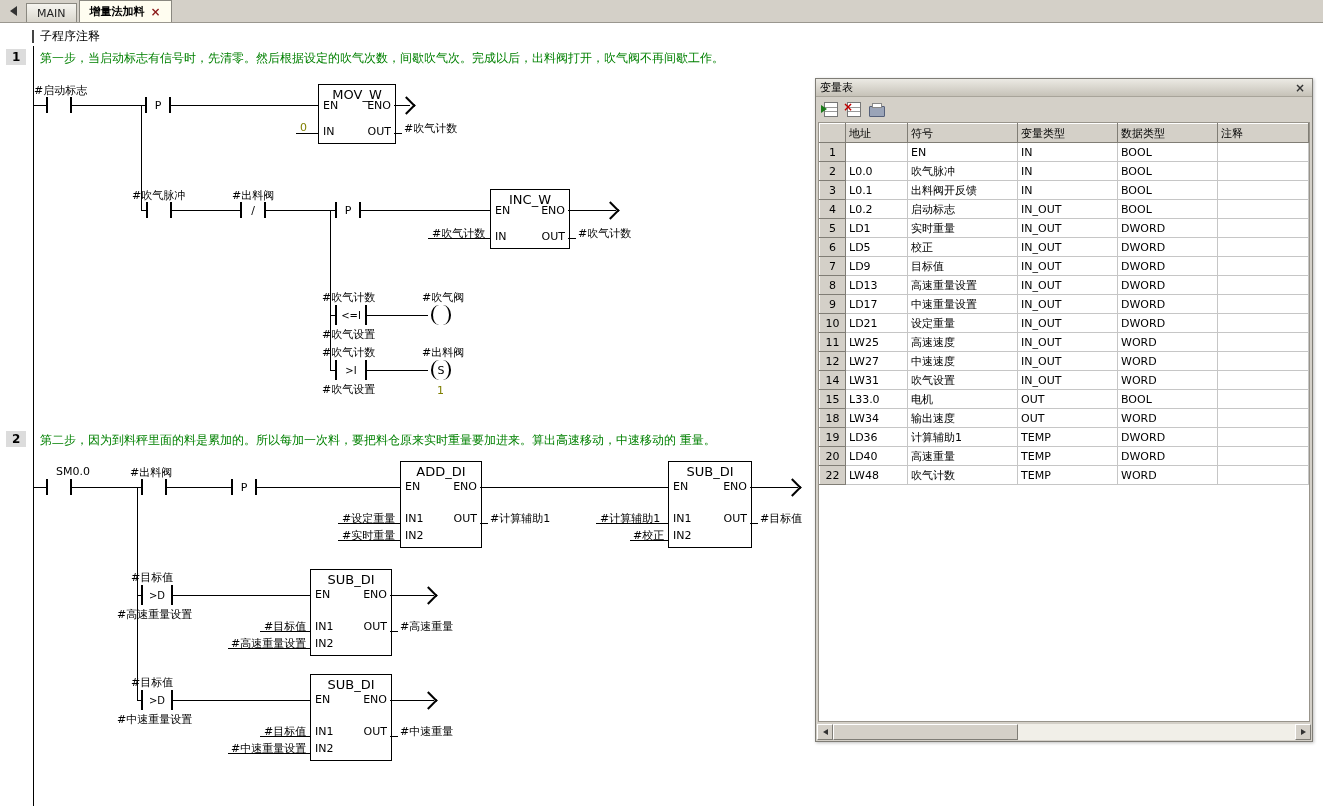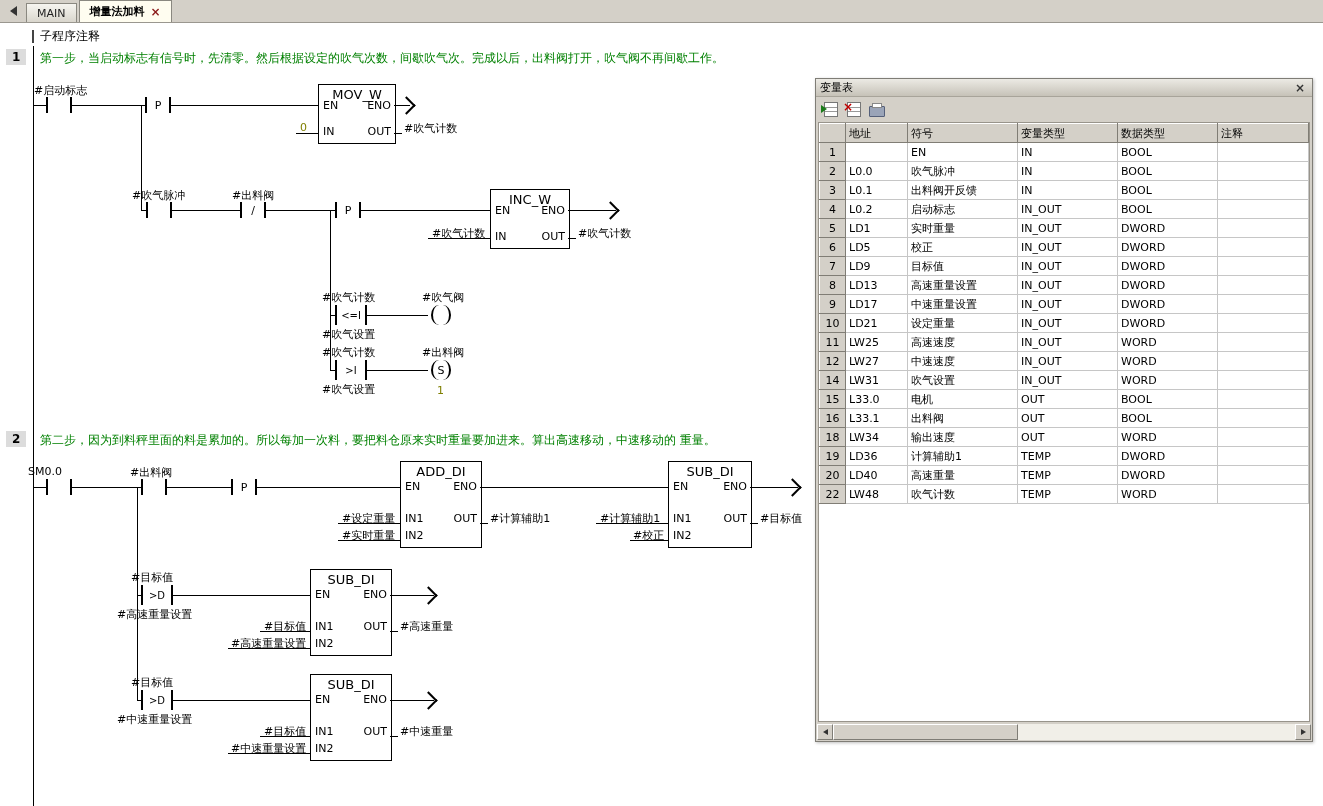"16" tr { html: <tr> <th>16</th> <td>L33.1</td> <td>出料阀</td> <td>OUT</td> <td>BOOL</td> <td></td> </tr> -> none }
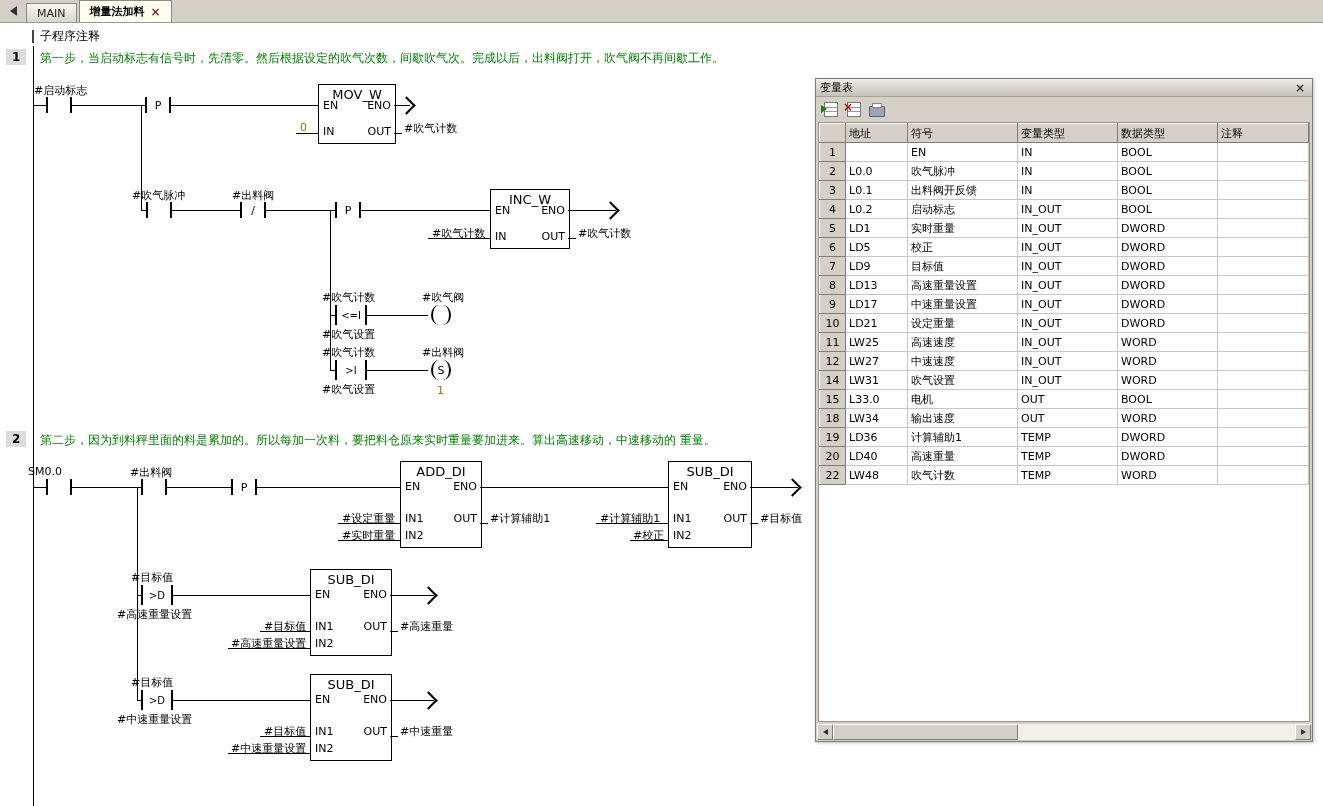"SM0.0" div.lab { left: 28px -> 56px }
